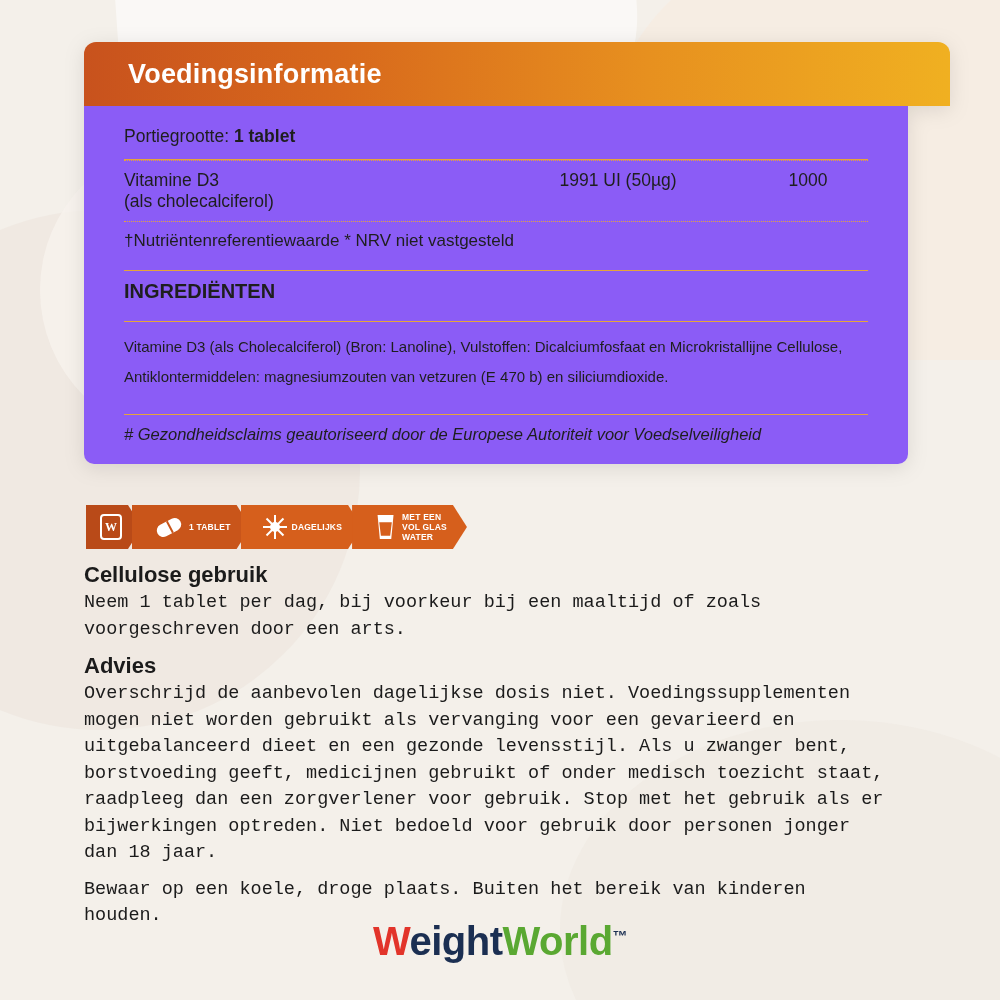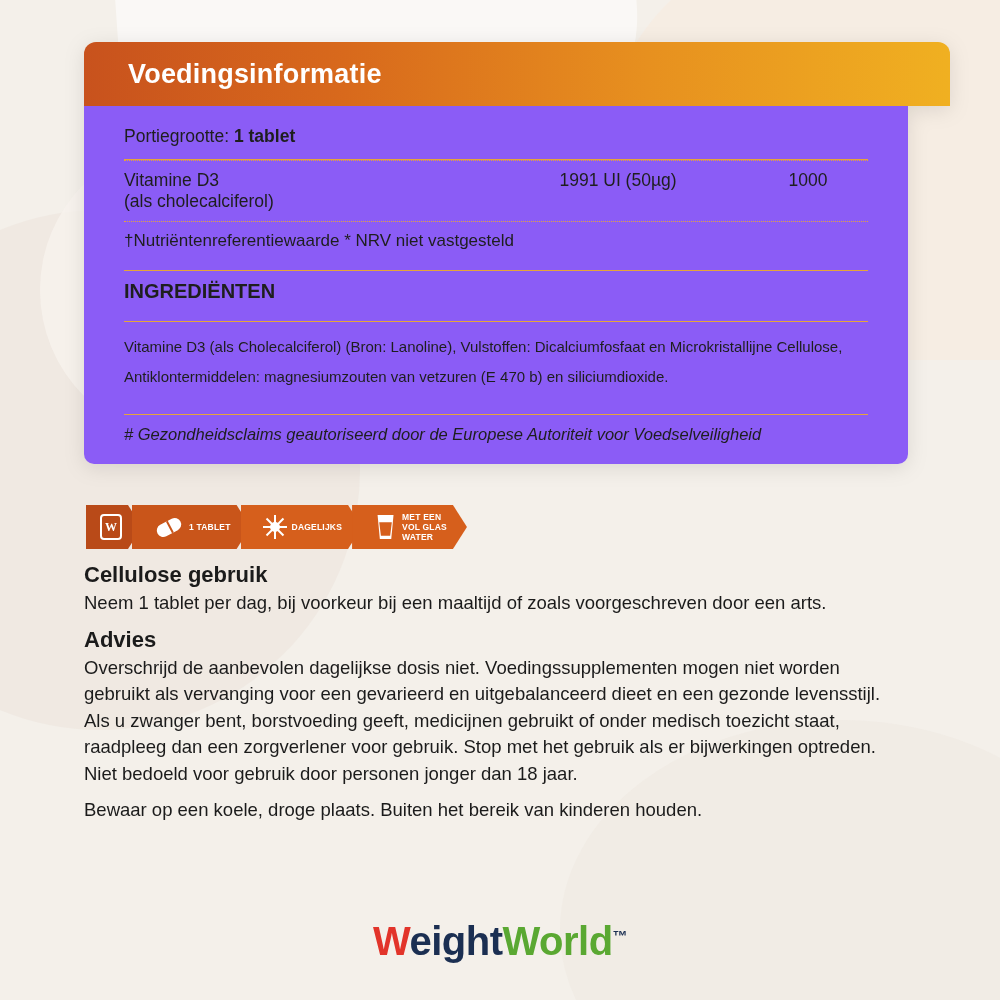"Neem 1 tablet per dag," .copy p { font-family: none -> Liberation Mono, monospace }
